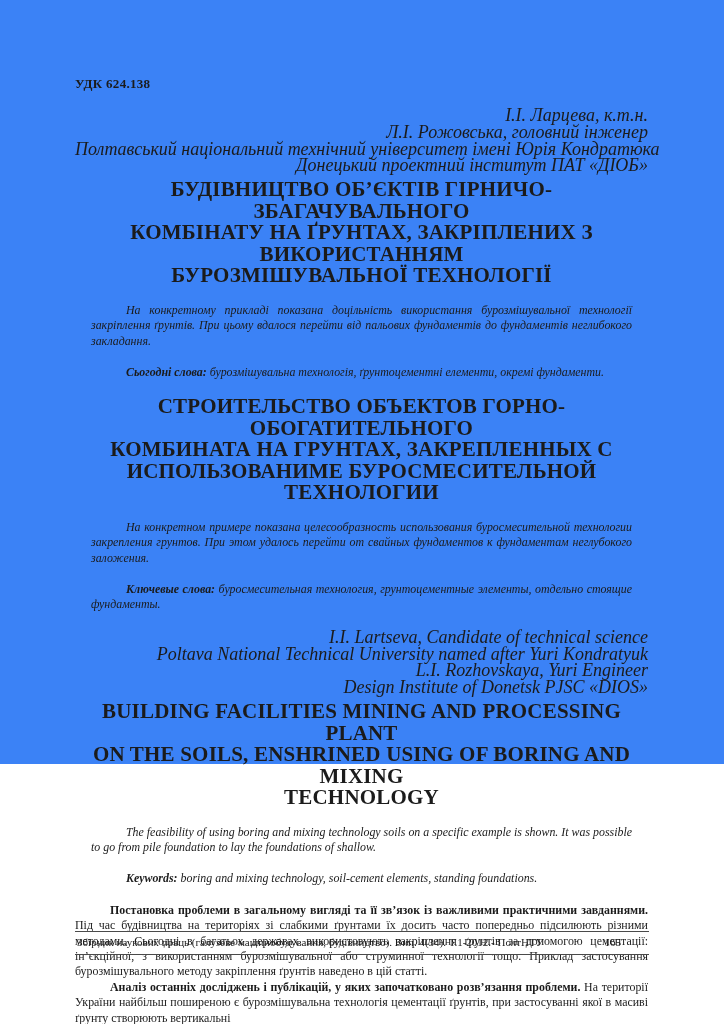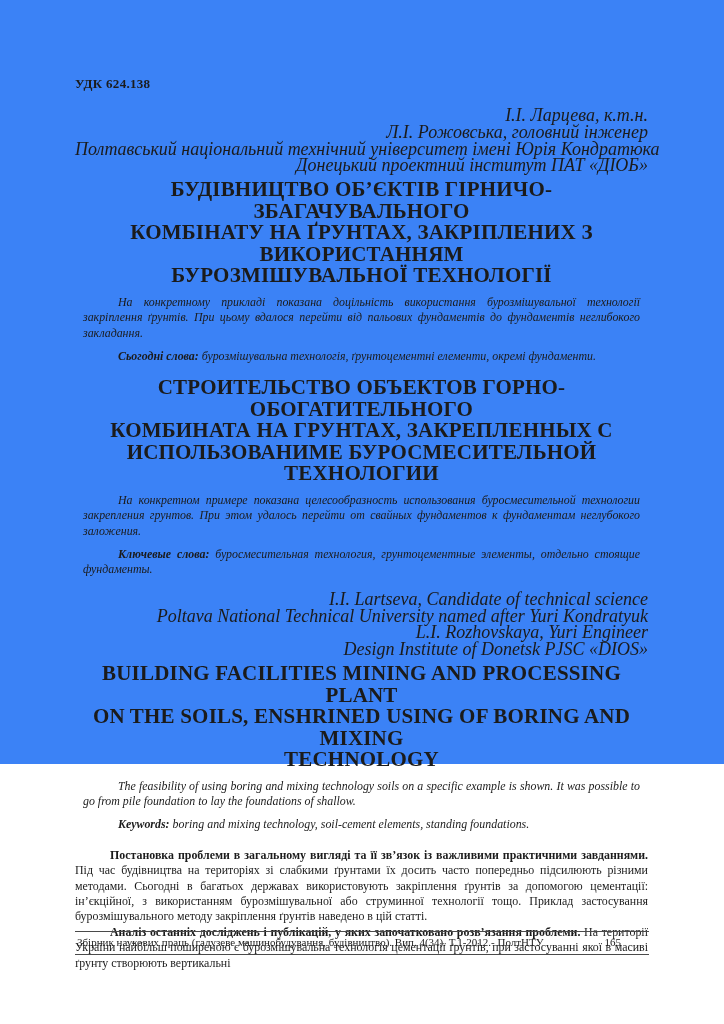"На конкретному прикладі показана" .abstract, .keywords { margin: 8px -> 16px }
